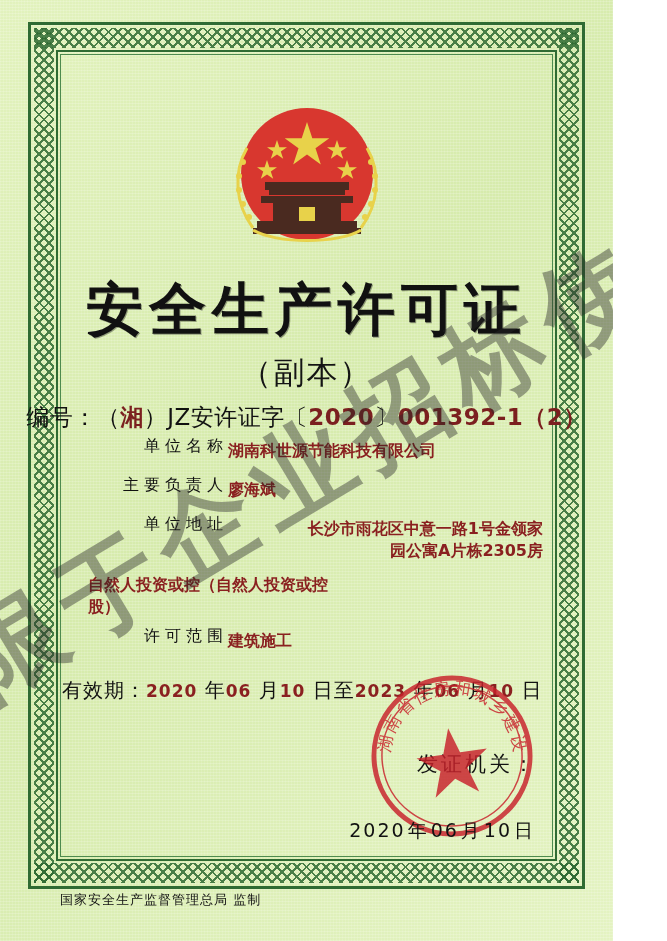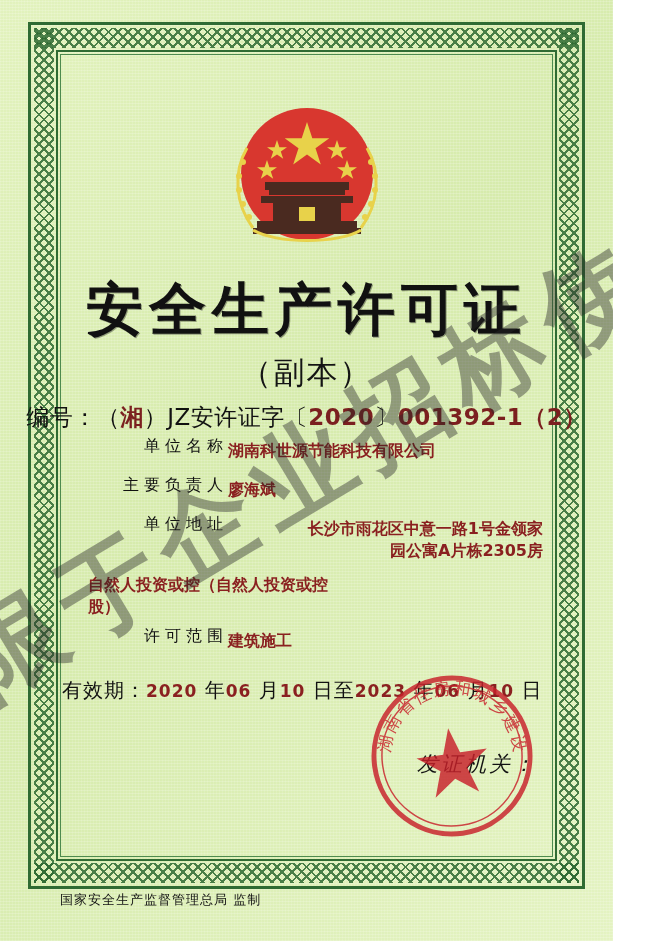"发证机关：" .issuer { font-style: italic -> none }
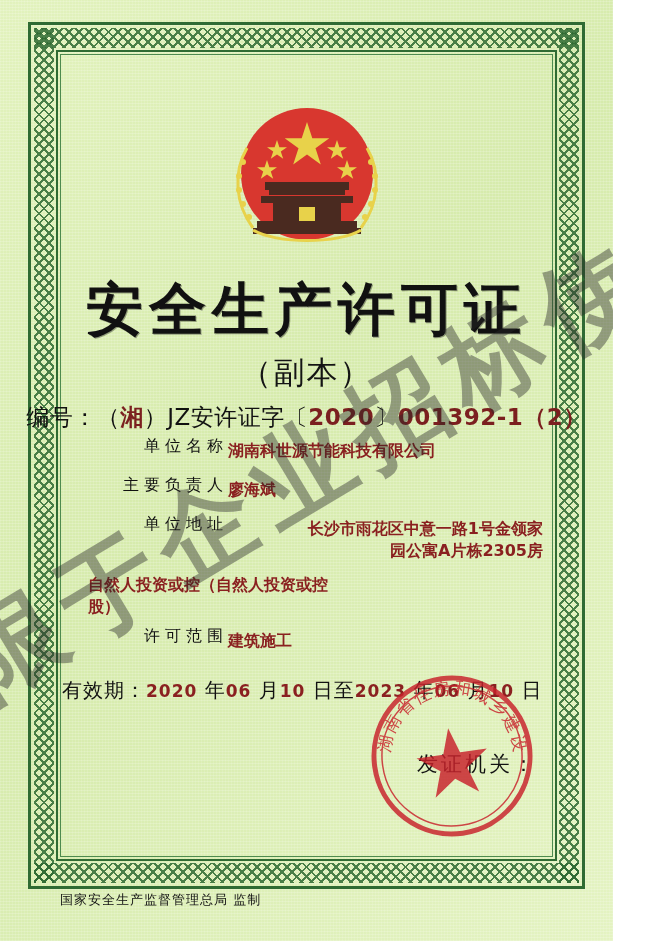"2020年06月10日" div.issue-date { html: none -> <div> <span>2020</span><span>年</span><span>06</span><span>月</span><span>10</span><span>日</span> </div> }
